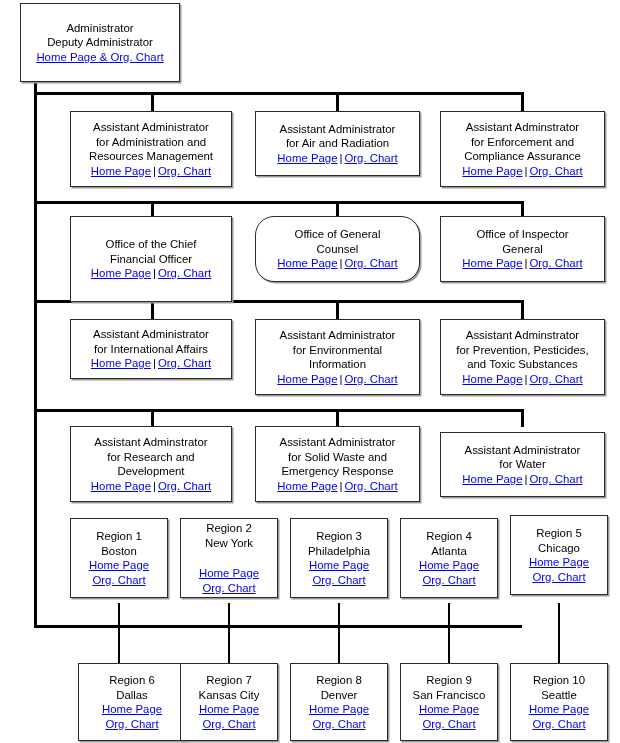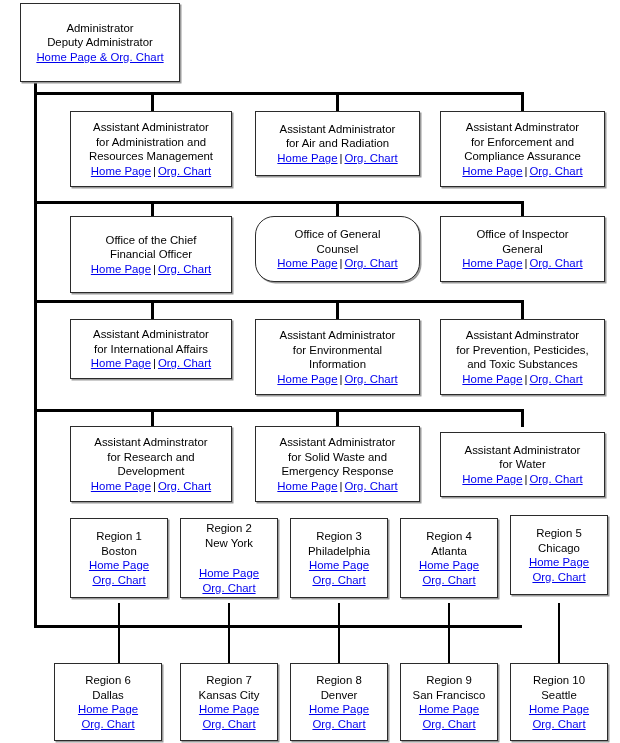"Office of the Chief" div.node { height: 77px -> 86px }
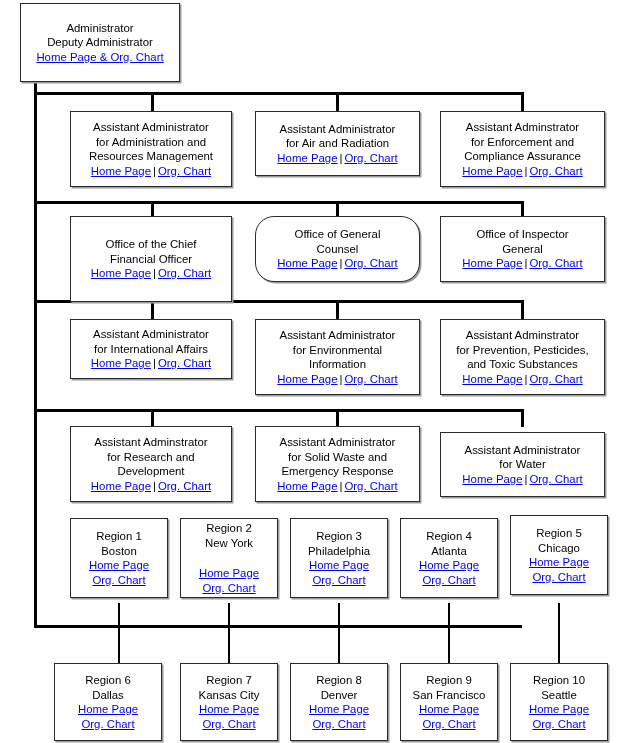"Region 6" div.node { left: 54px -> 78px }
